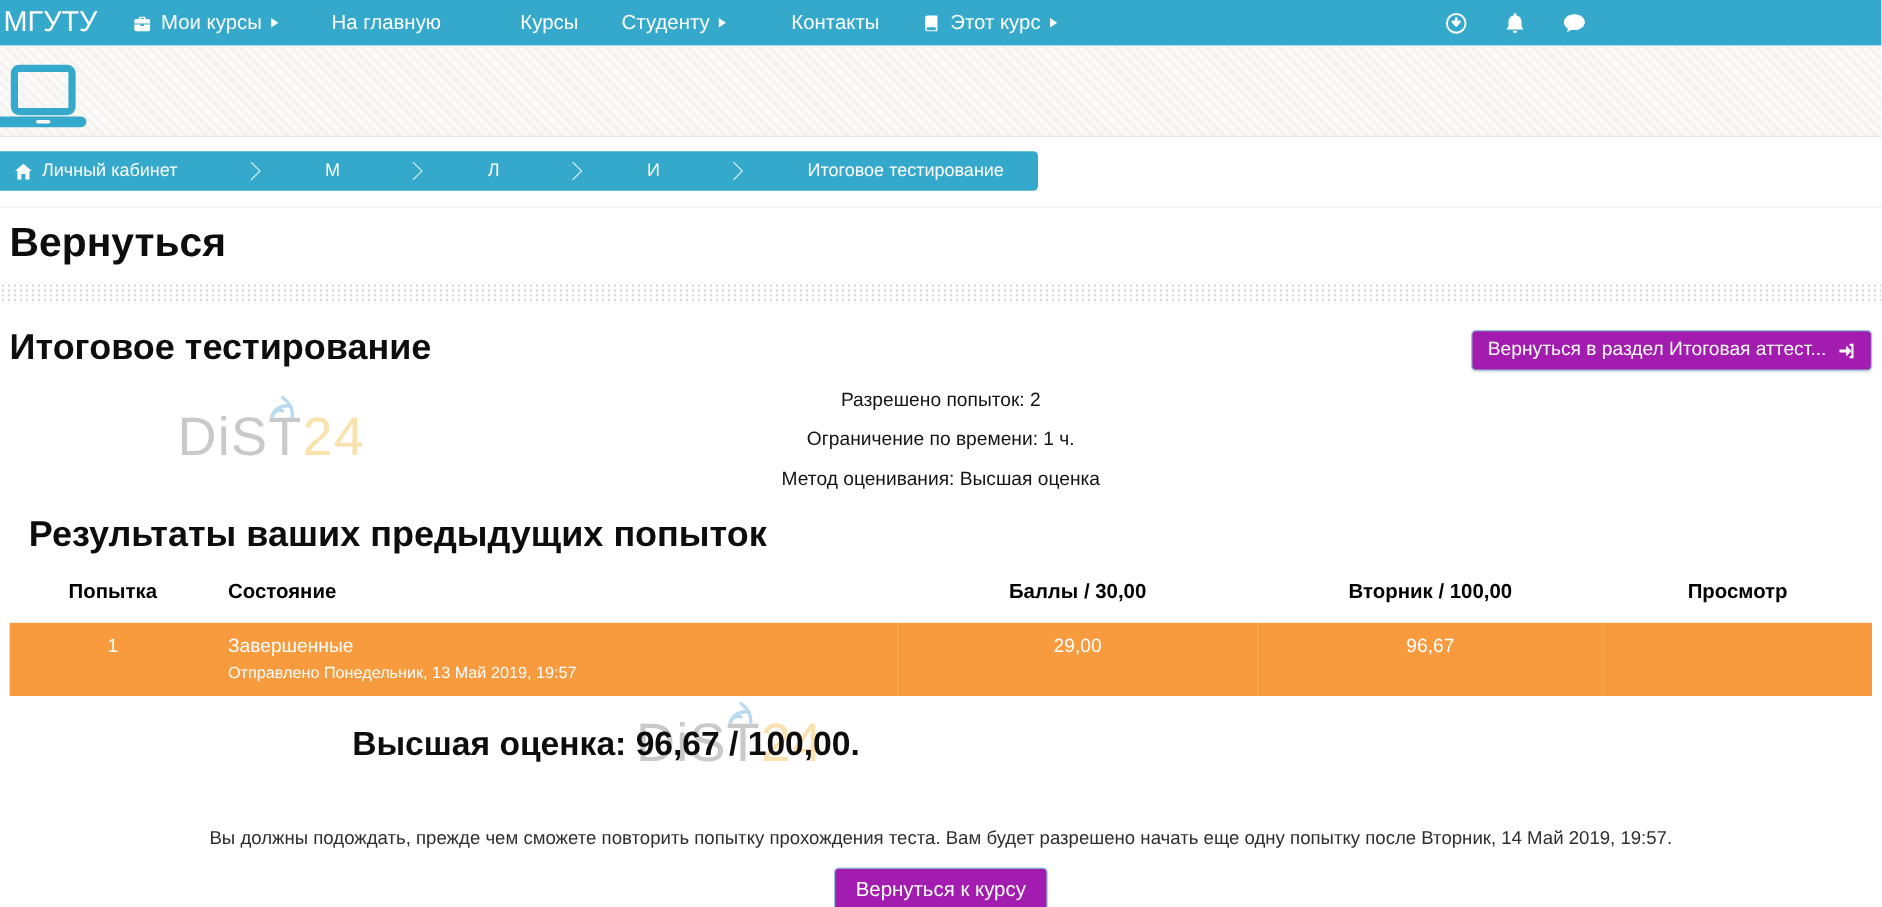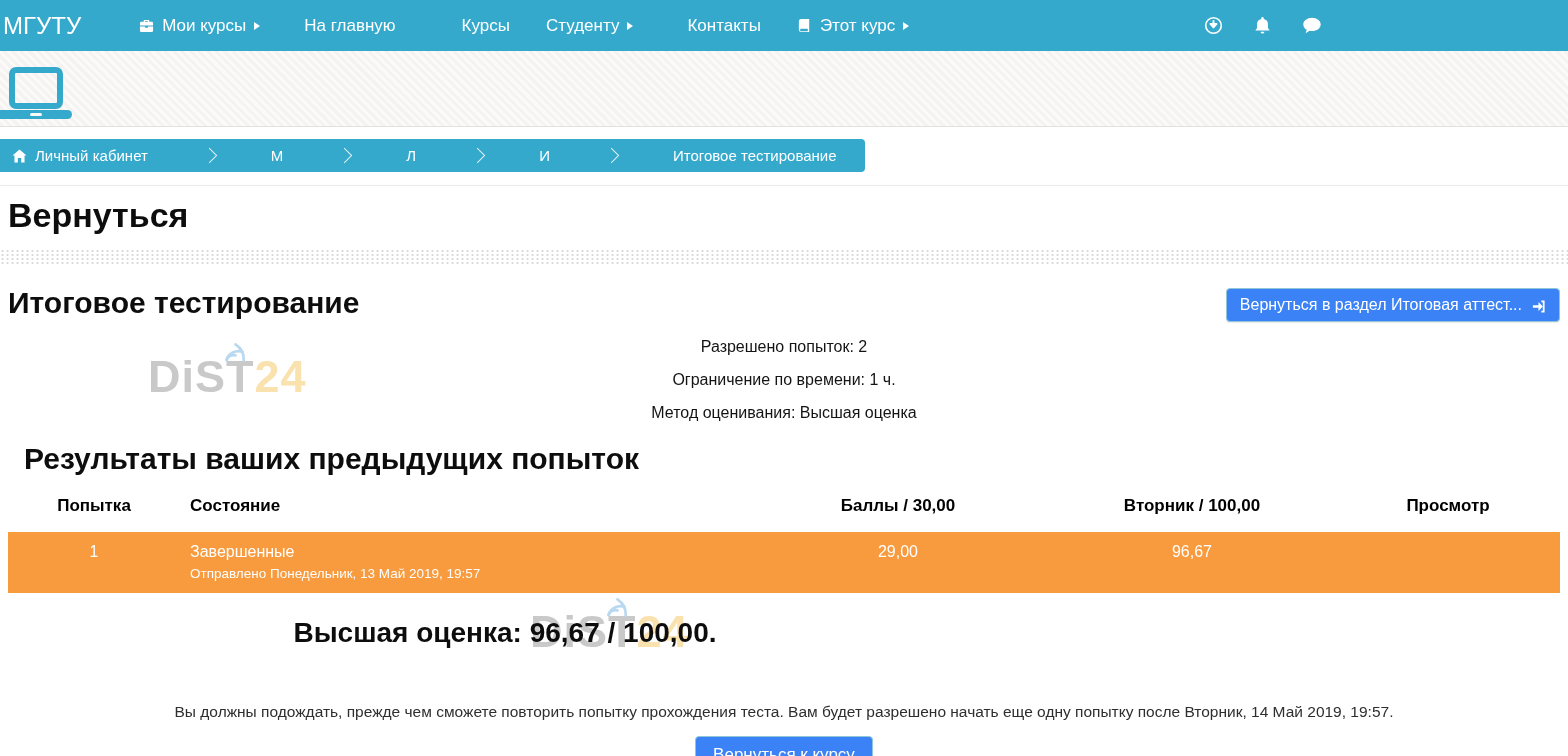"МГУТУ" .topnav { gap: 28px -> none; height: 51px -> 38px }
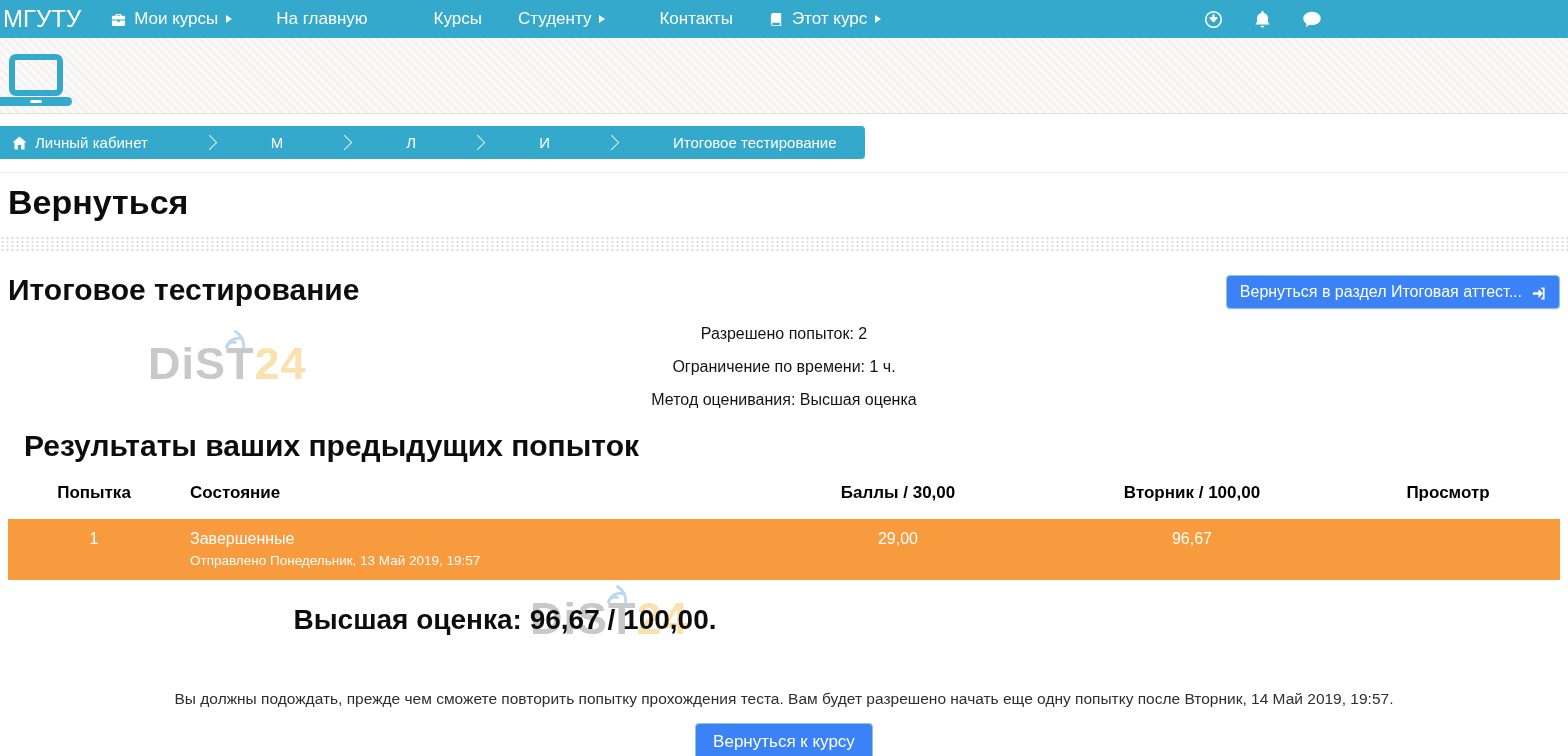"Вернуться в раздел Итоговая аттест..." .btn-teal { align-items: flex-end -> center; background: #3b82f6 -> #a21caf }
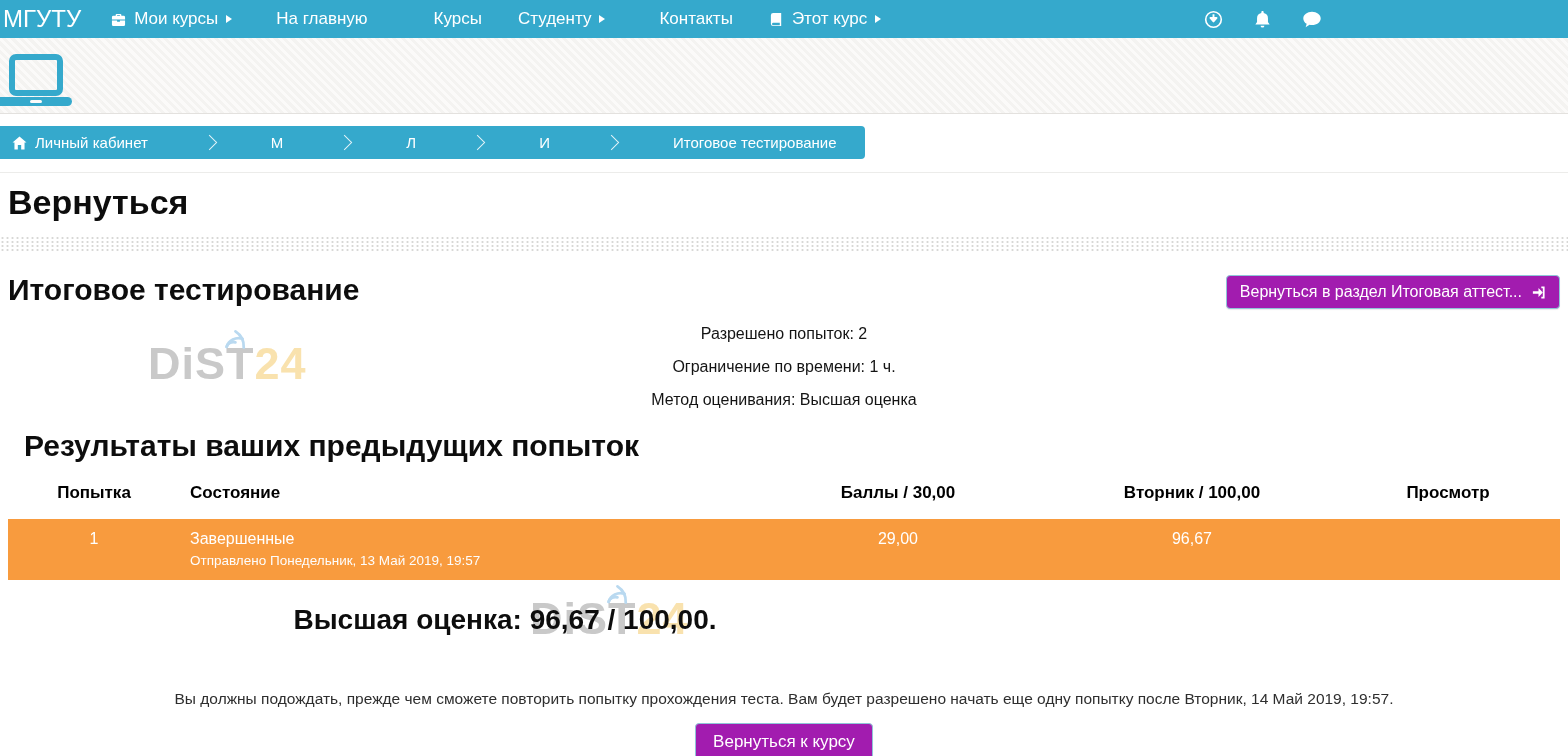"DiST24" .watermark { font-weight: bold -> normal }
